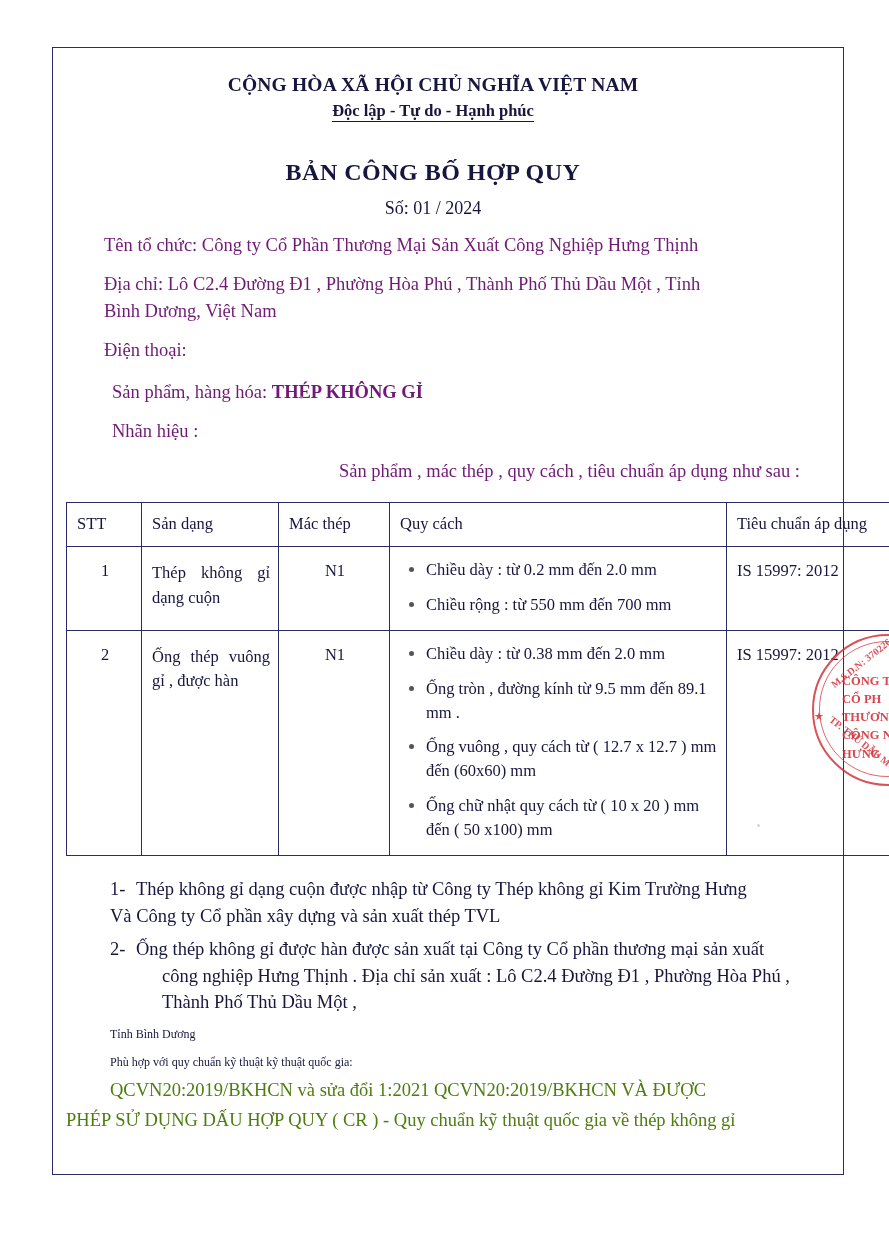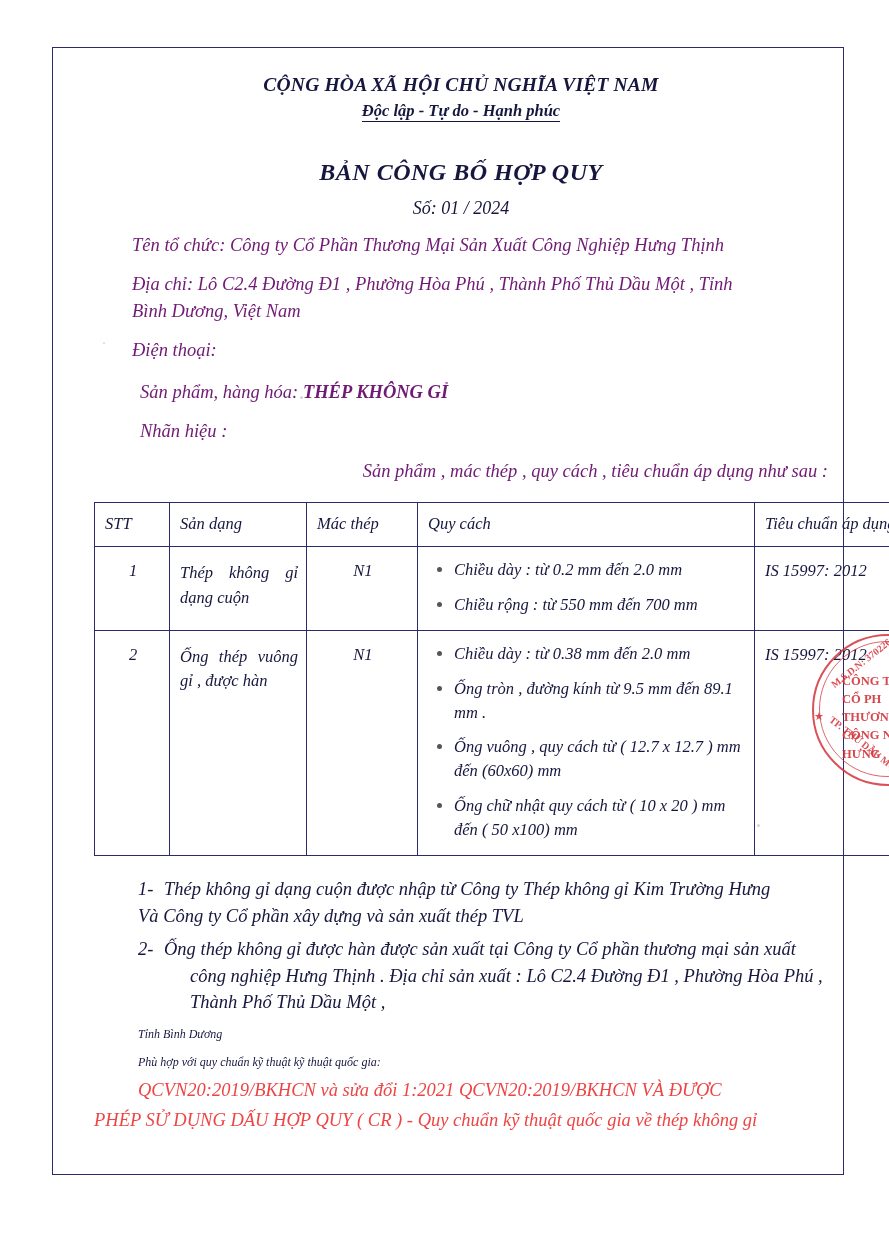"CỘNG HÒA XÃ HỘI CHỦ" .content { font-style: italic -> none; left: 80px -> 52px }
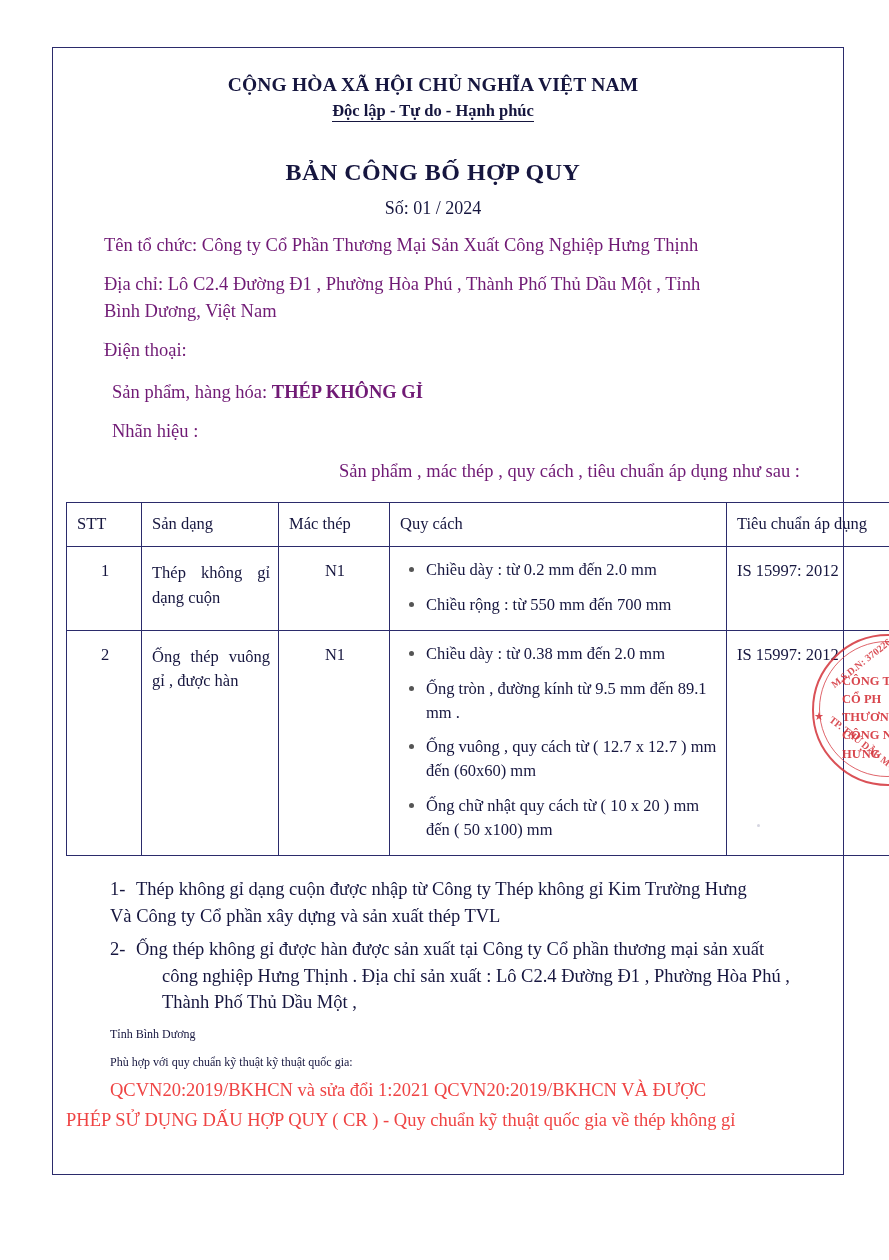"QCVN20:2019/BKHCN và sửa đổi 1:2021" .foot-just { color: #ef4444 -> #4d7c0f }
